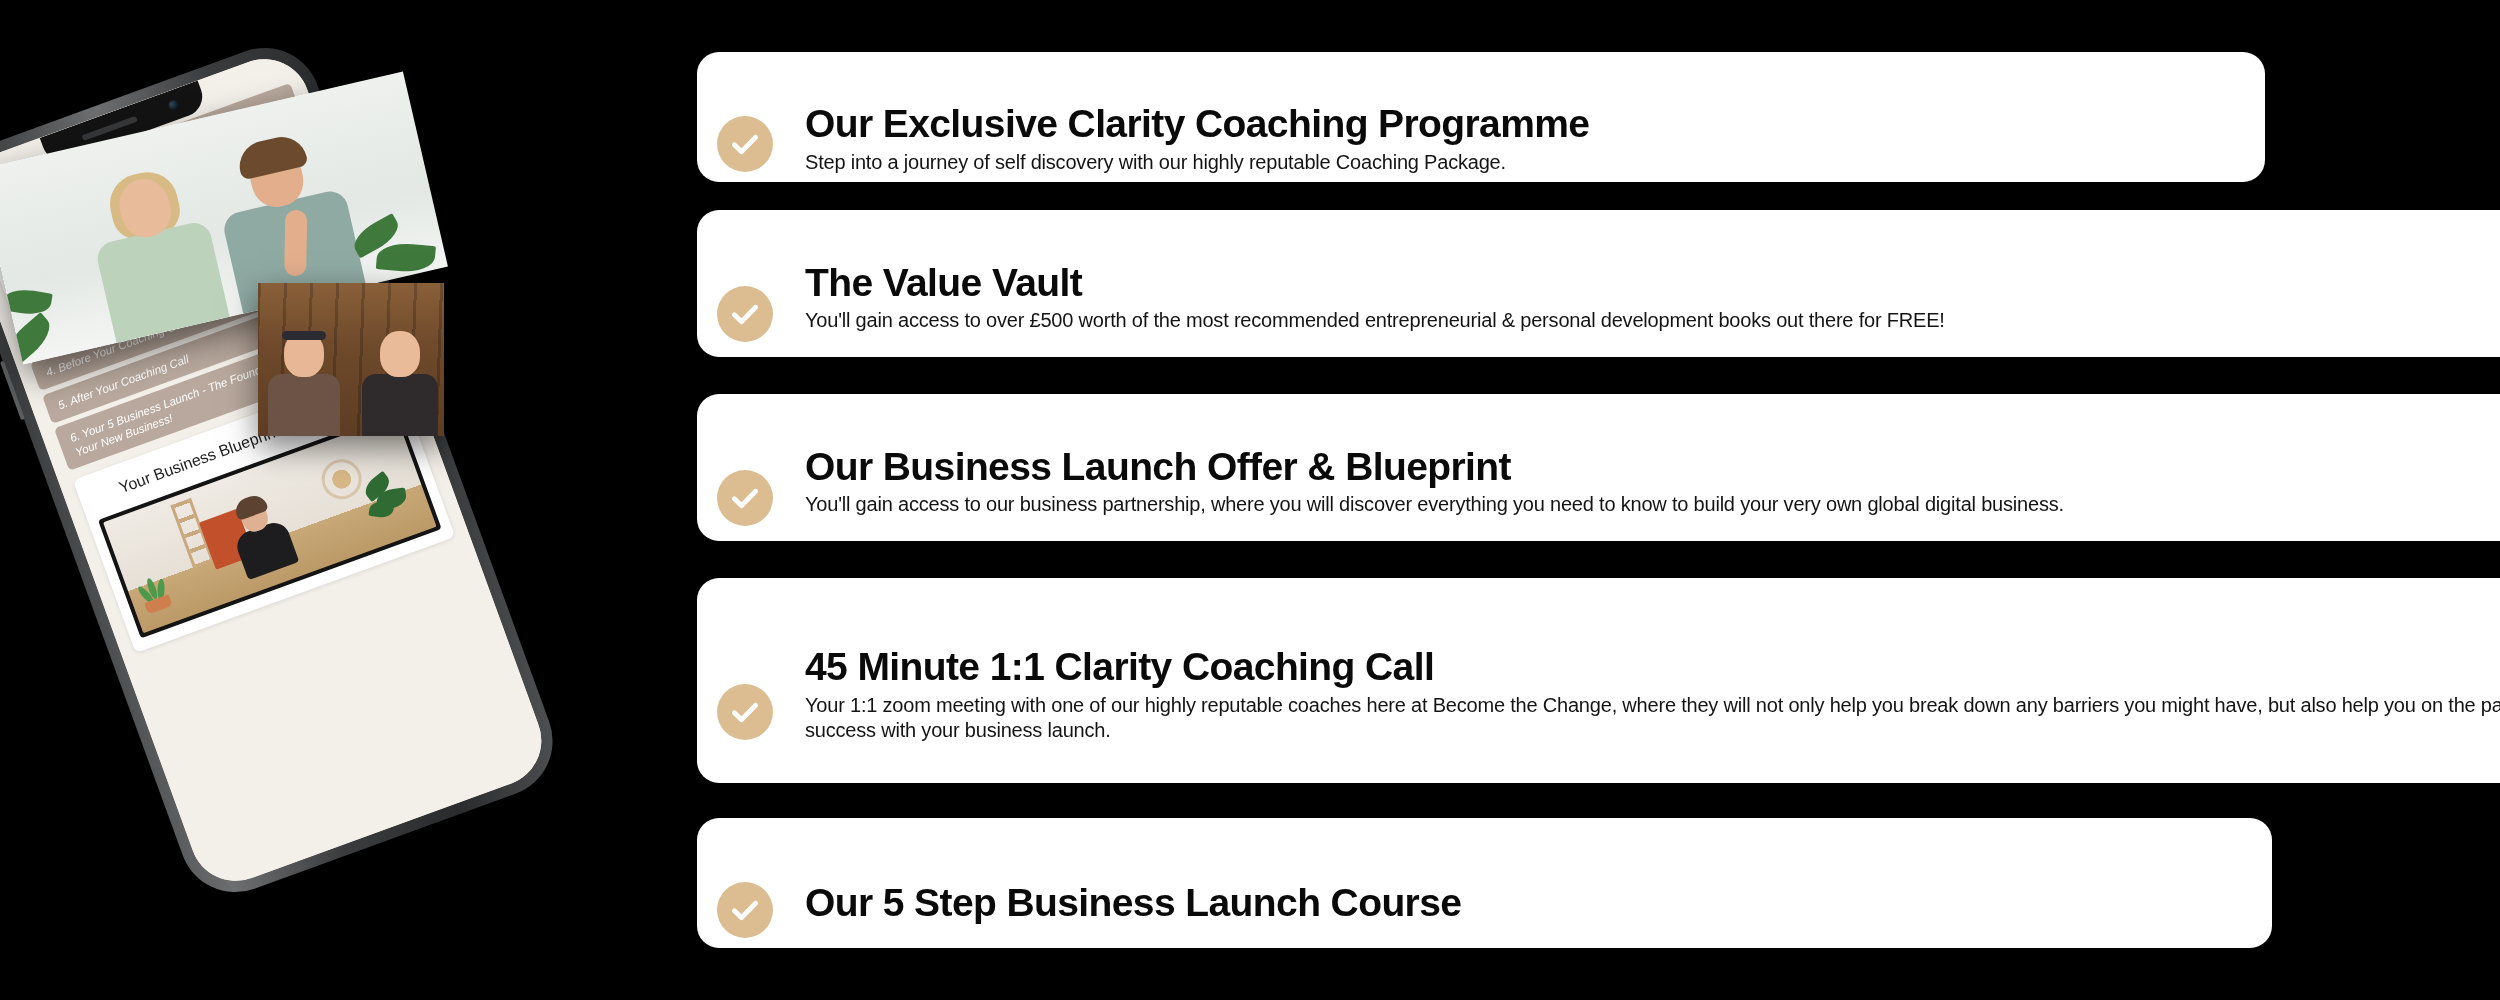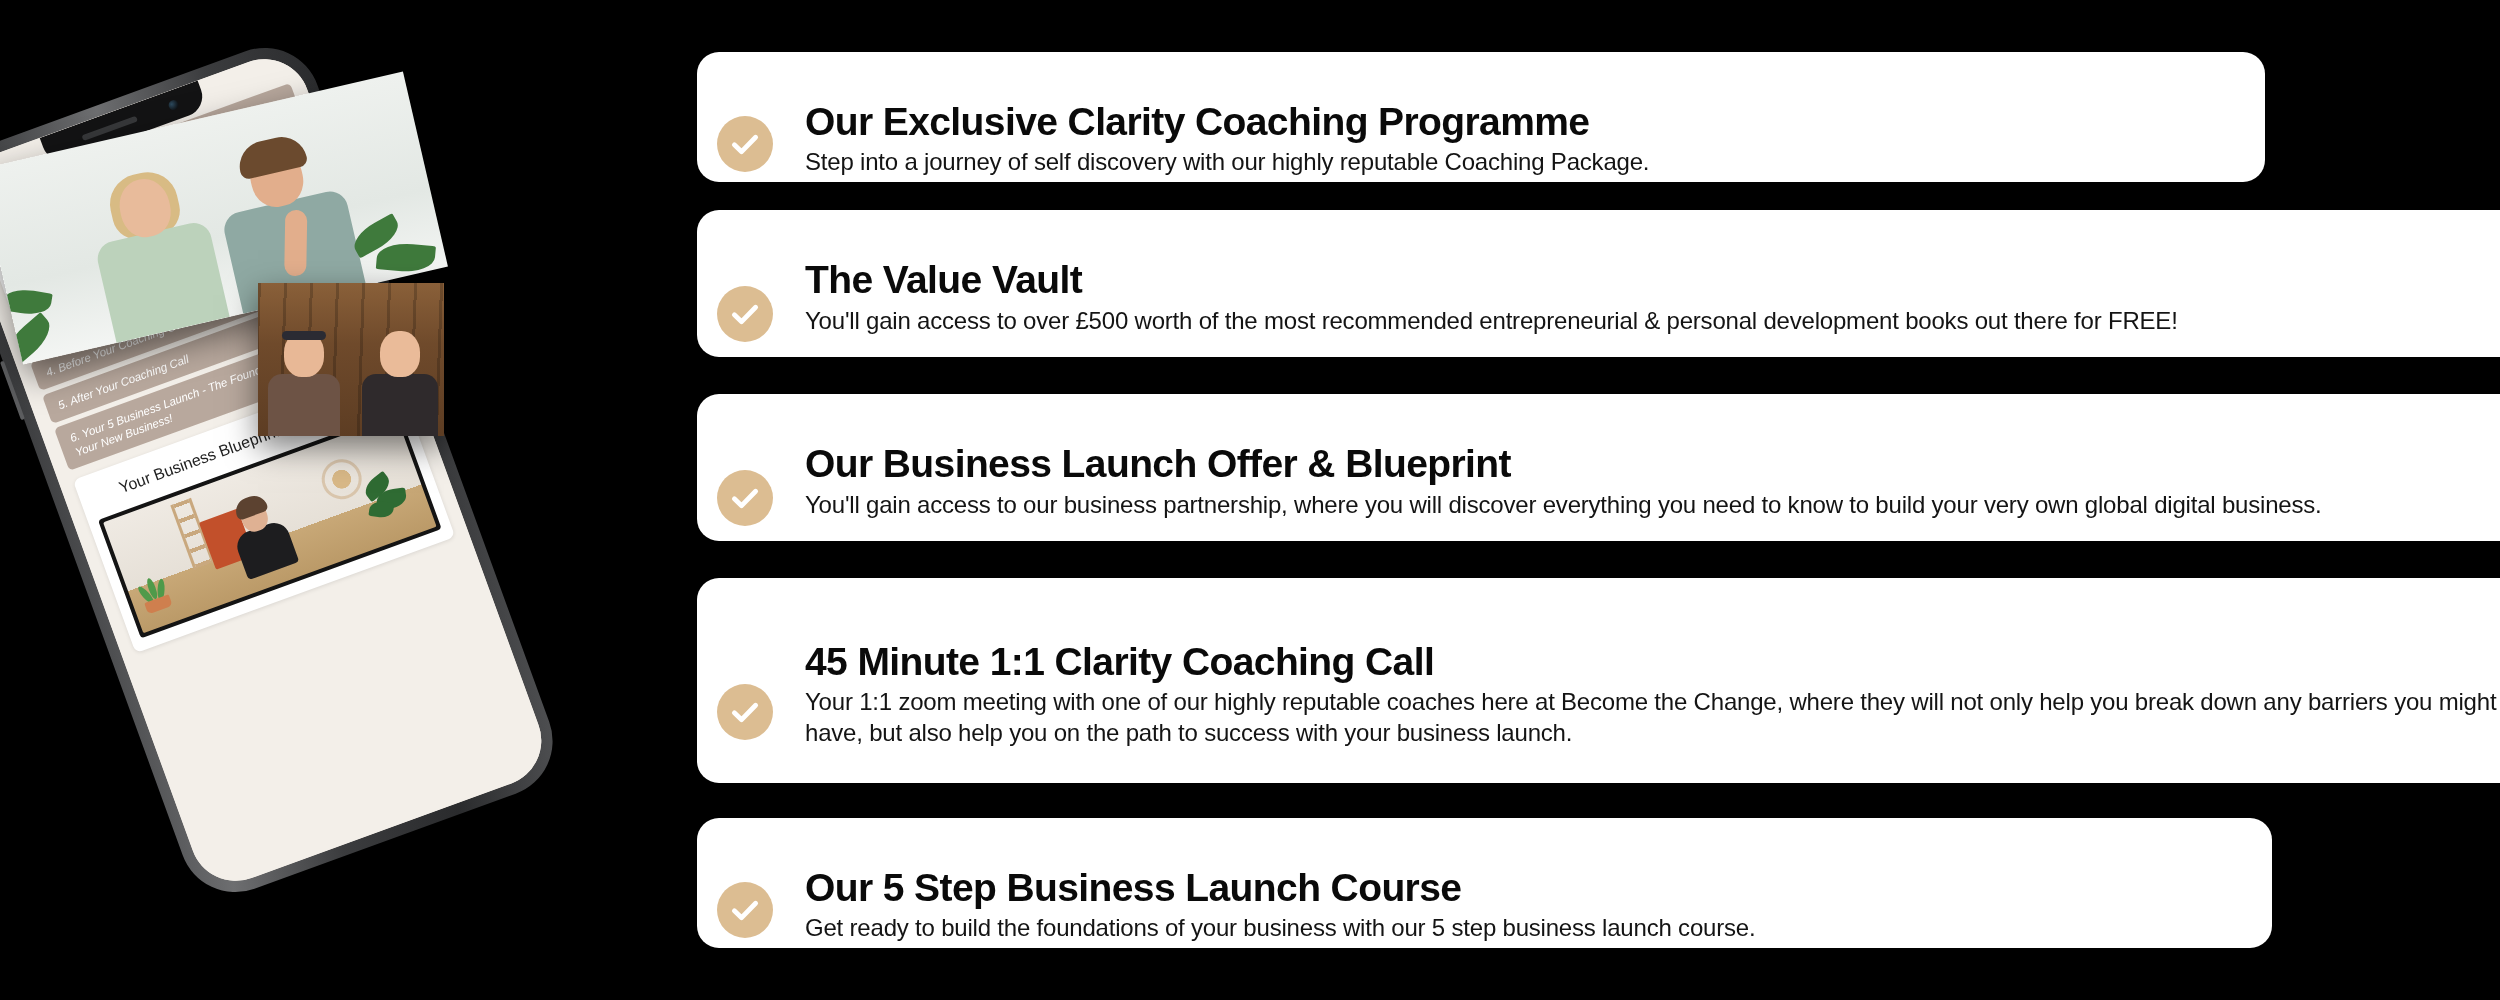"Step into a journey of" .c-desc { font-size: 24px -> 20px }
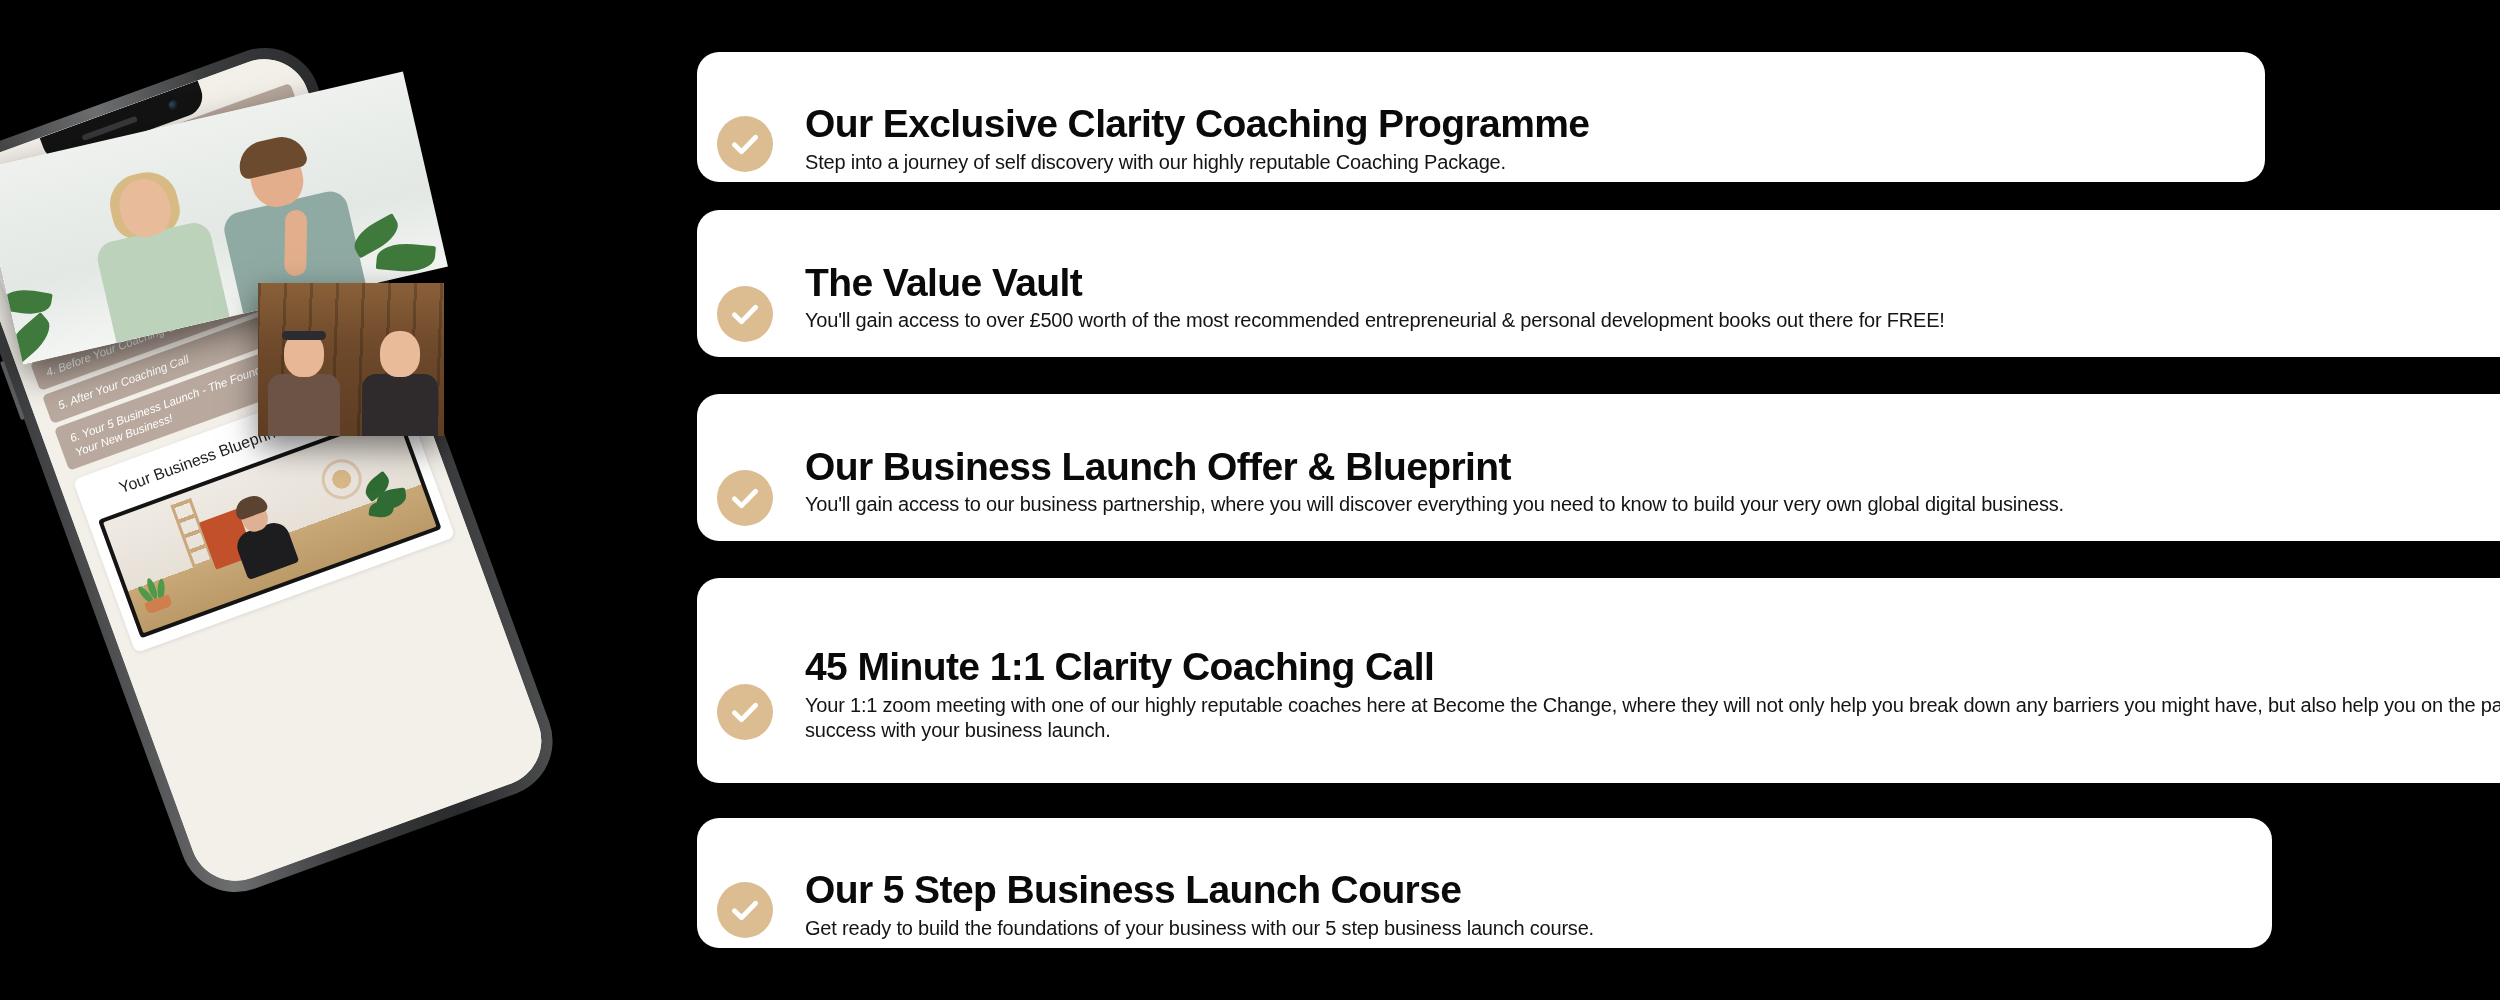"Get ready to build the" p.c-desc { html: <p>Get ready to build the foundations of your business with our 5 step business launch course.</p> -> none }
